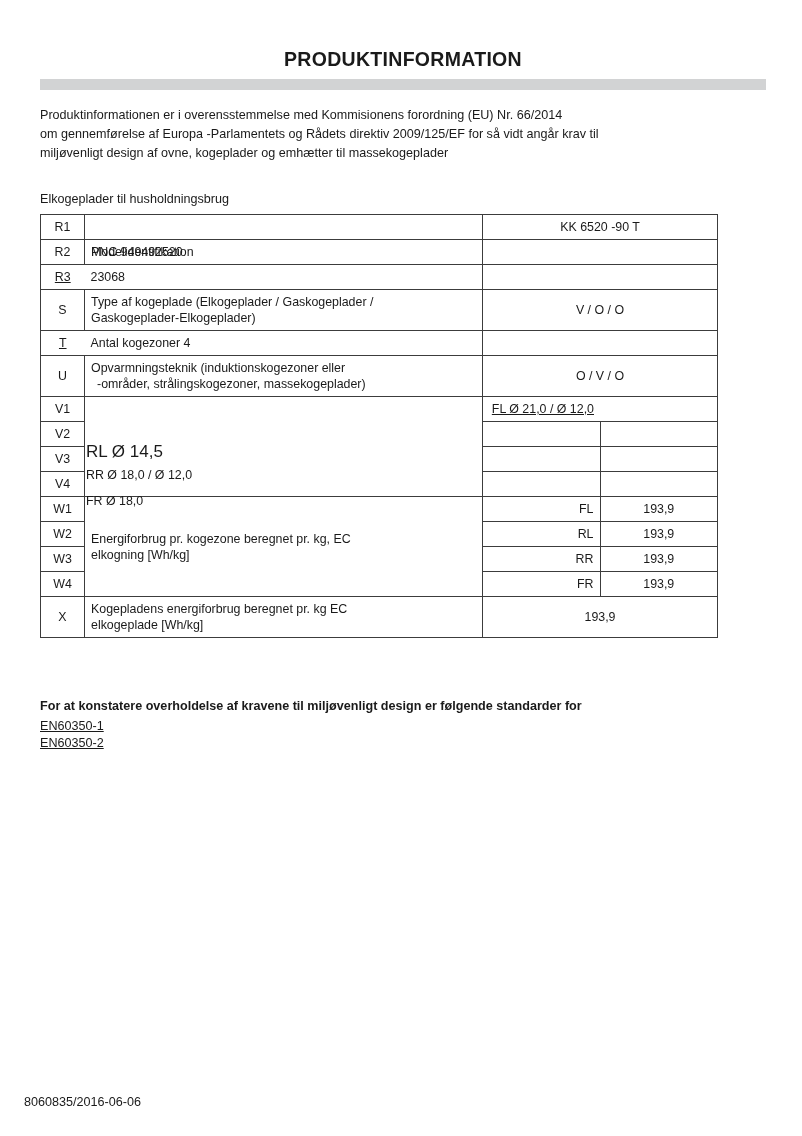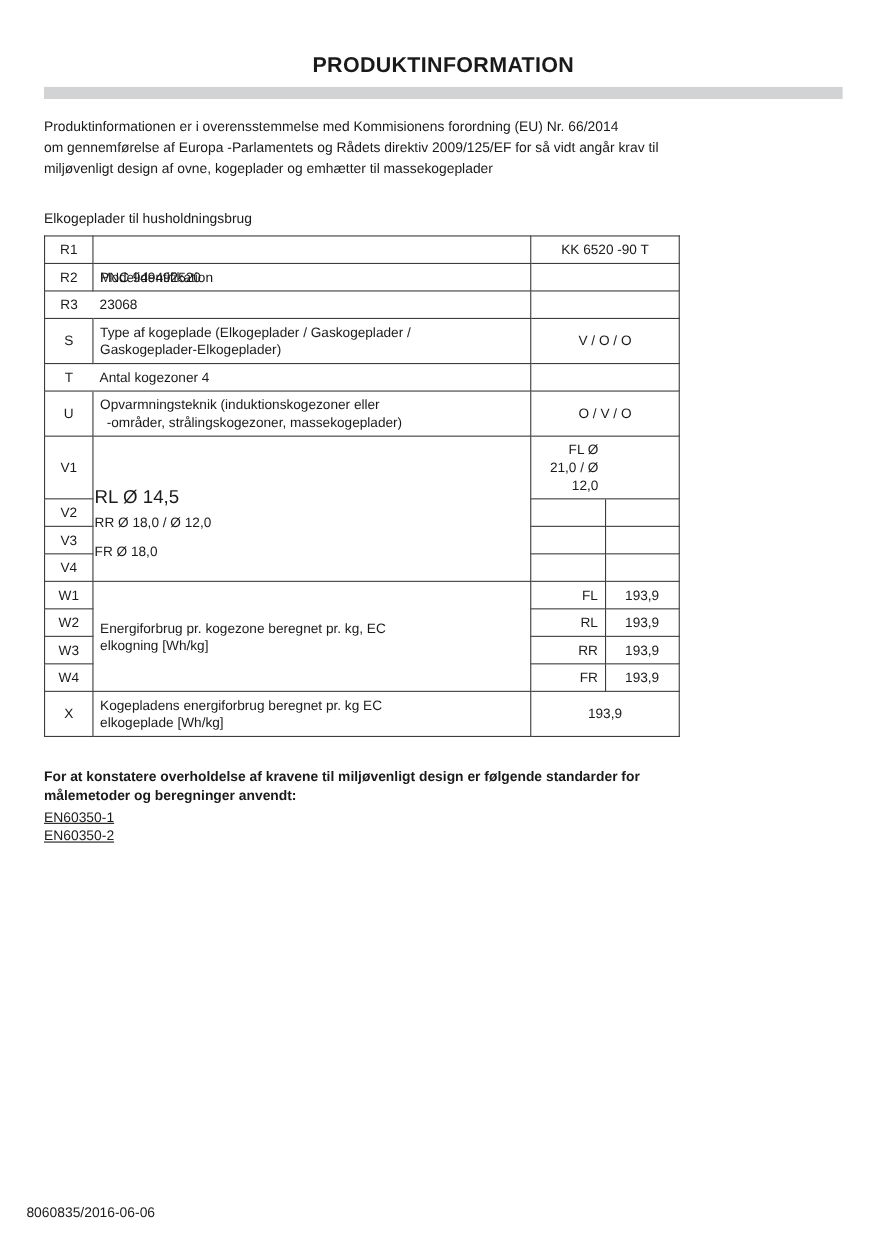"R1" .tbl table { width: 578px -> 678px }
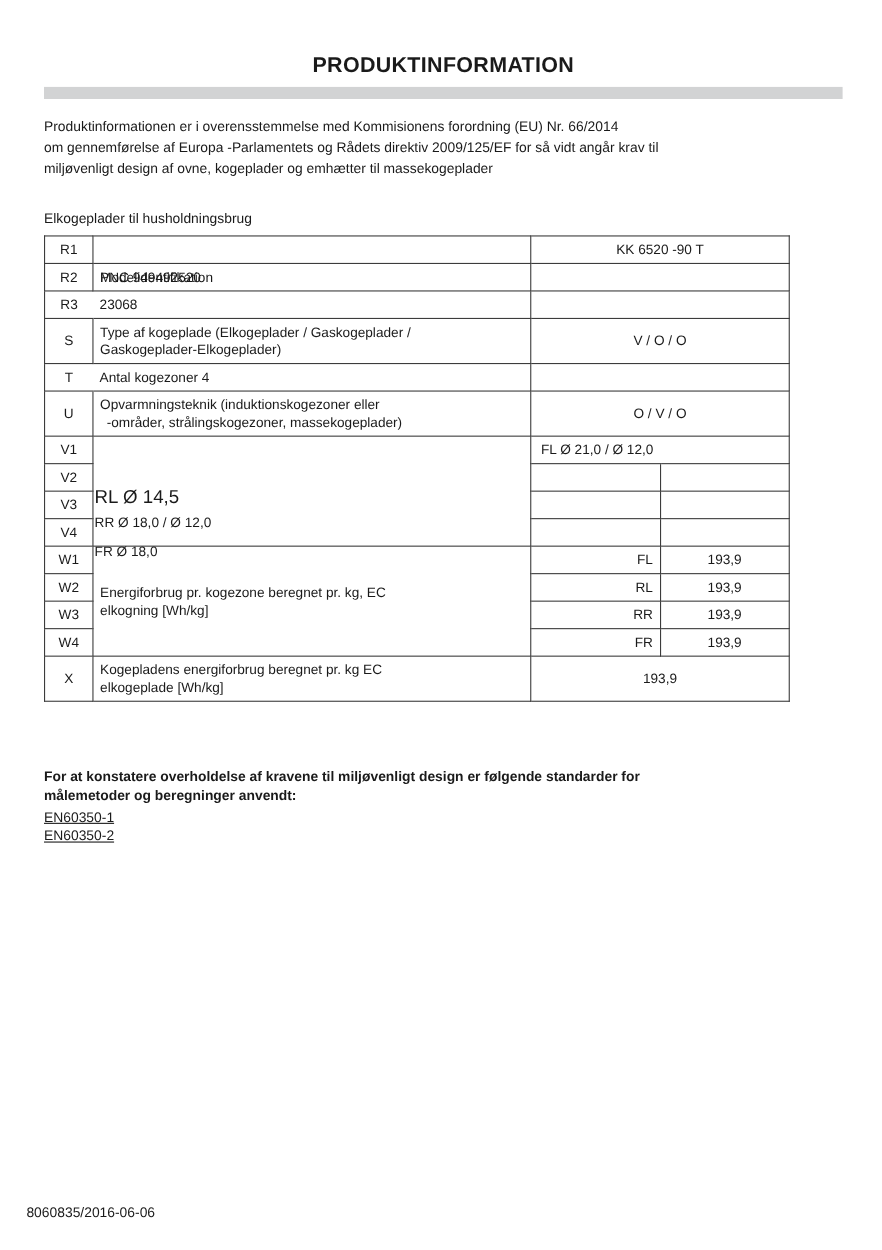"R3" td.novert-r { text-decoration: none -> underline }
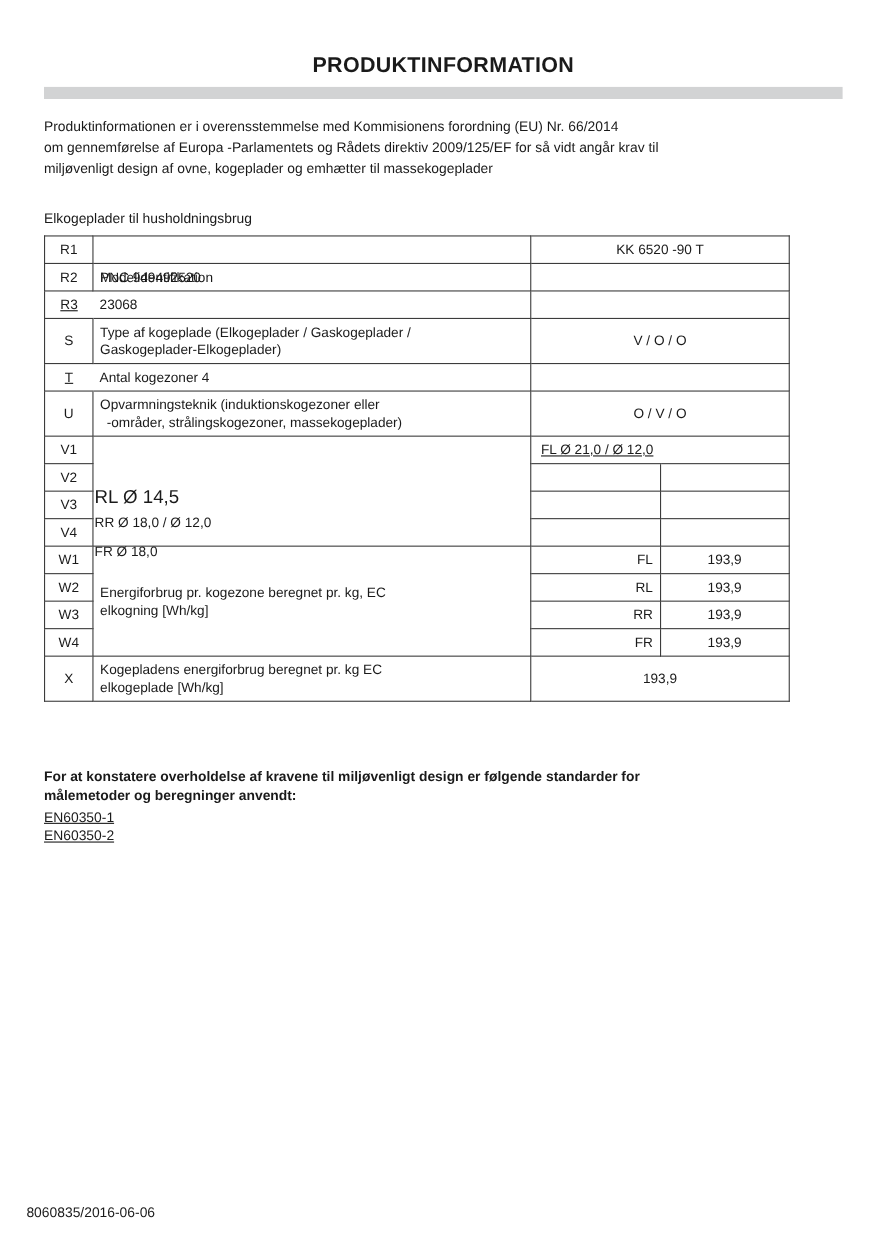"målemetoder og beregninger anvendt:" div.l2 { html: <div>målemetoder og beregninger anvendt:</div> -> none }
